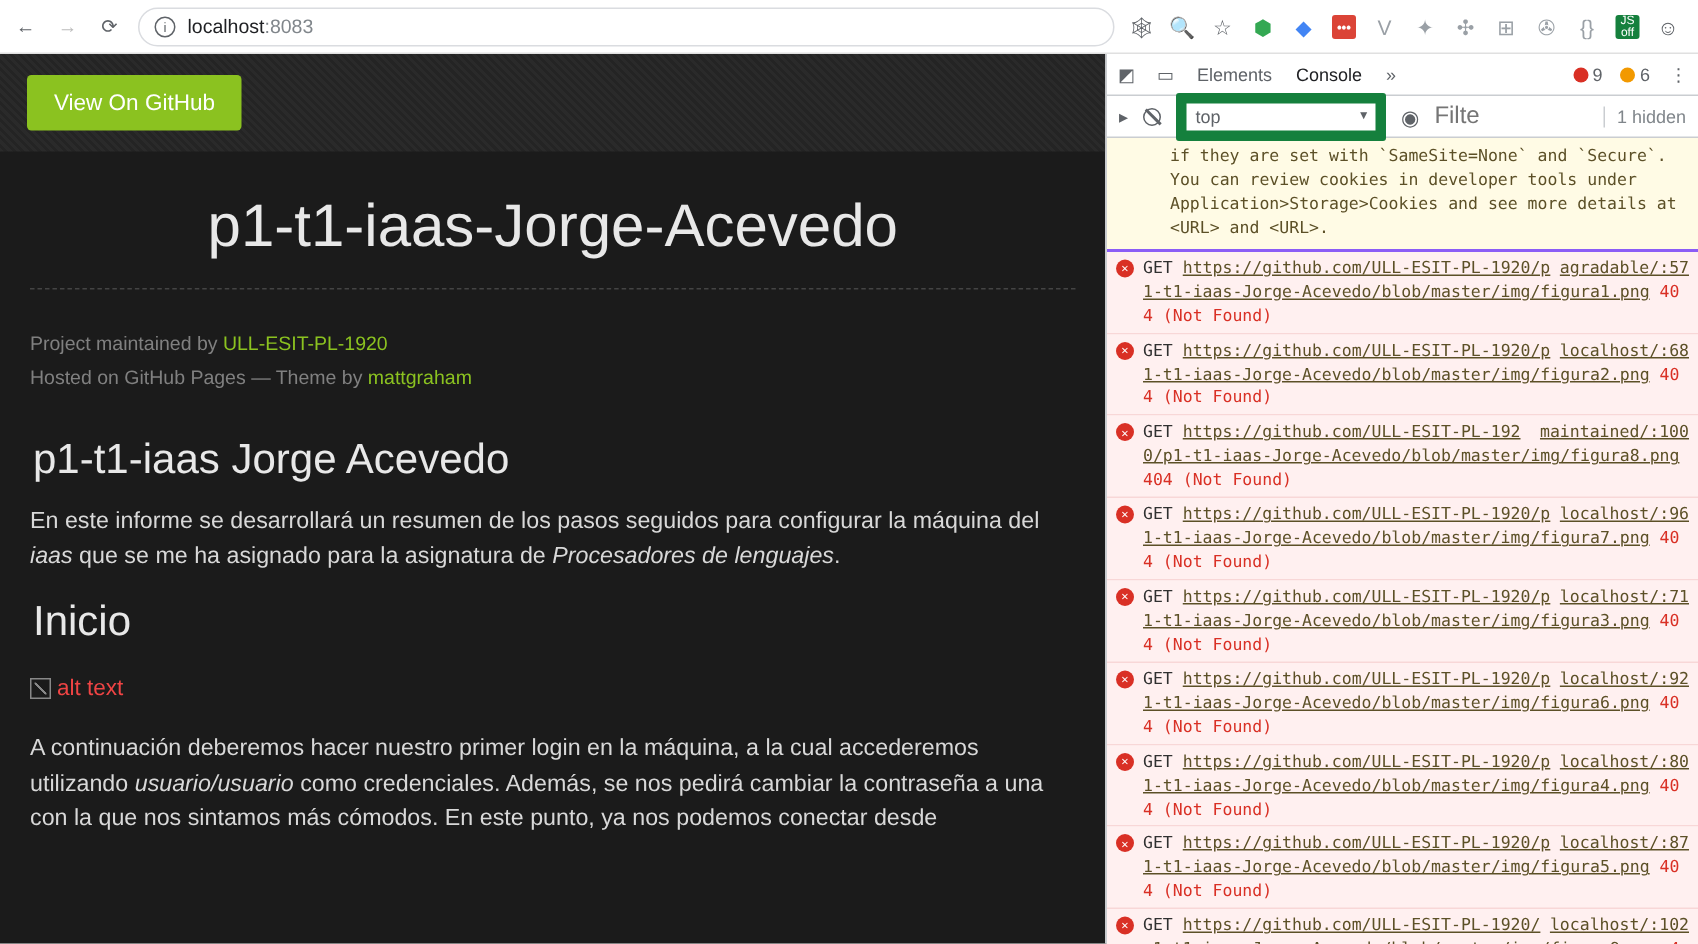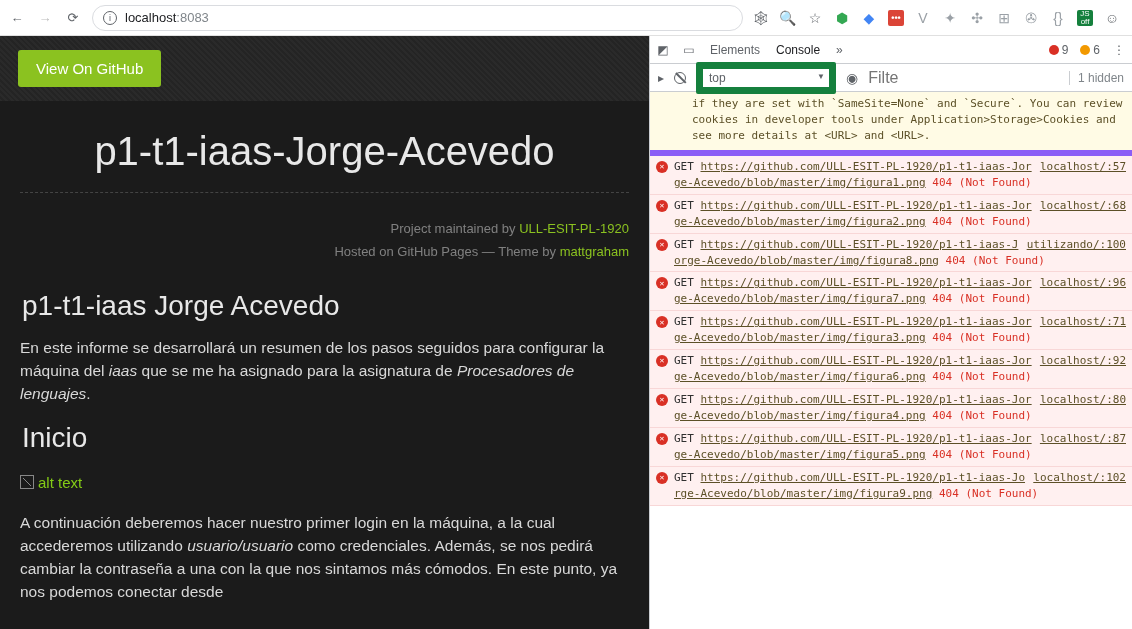"View On GitHub" .page { width: 649px -> 737px }
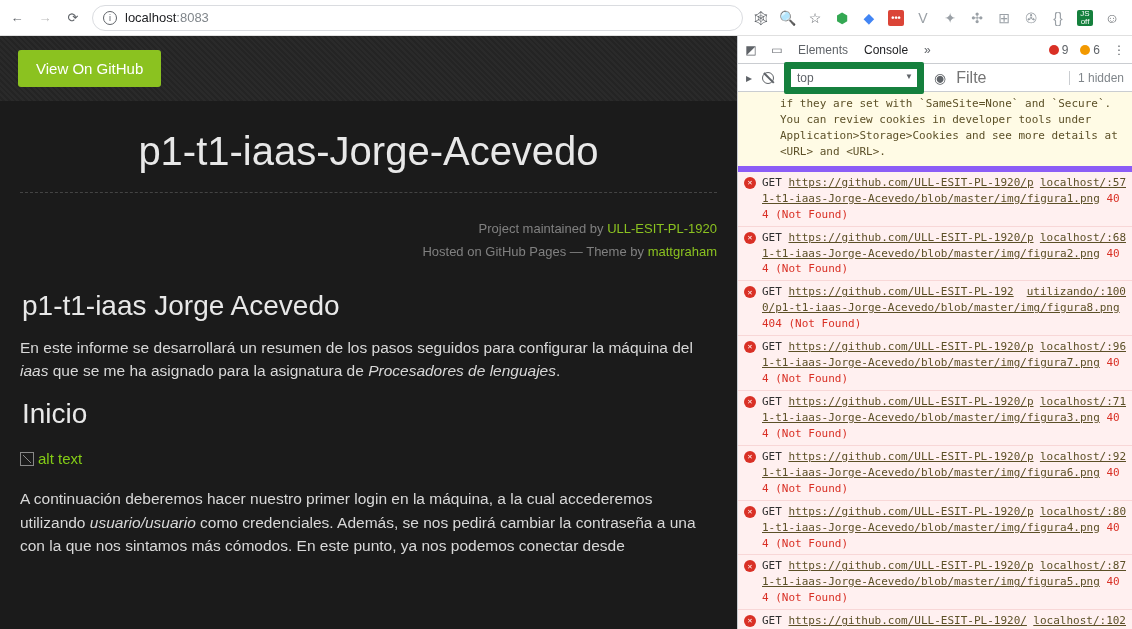"if they are set with" .warn-block { border-bottom: 6px solid #8b5cf6 -> 2px solid #8b5cf6 }
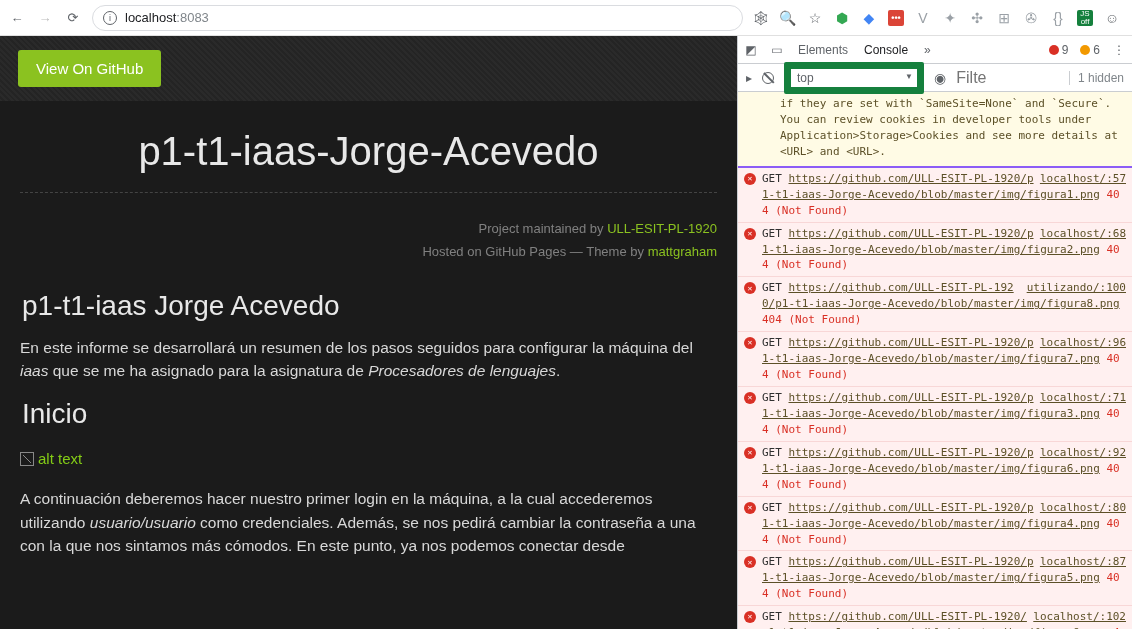"localhost/:57" span.src { text: localhost/:57 -> agradable/:57 }
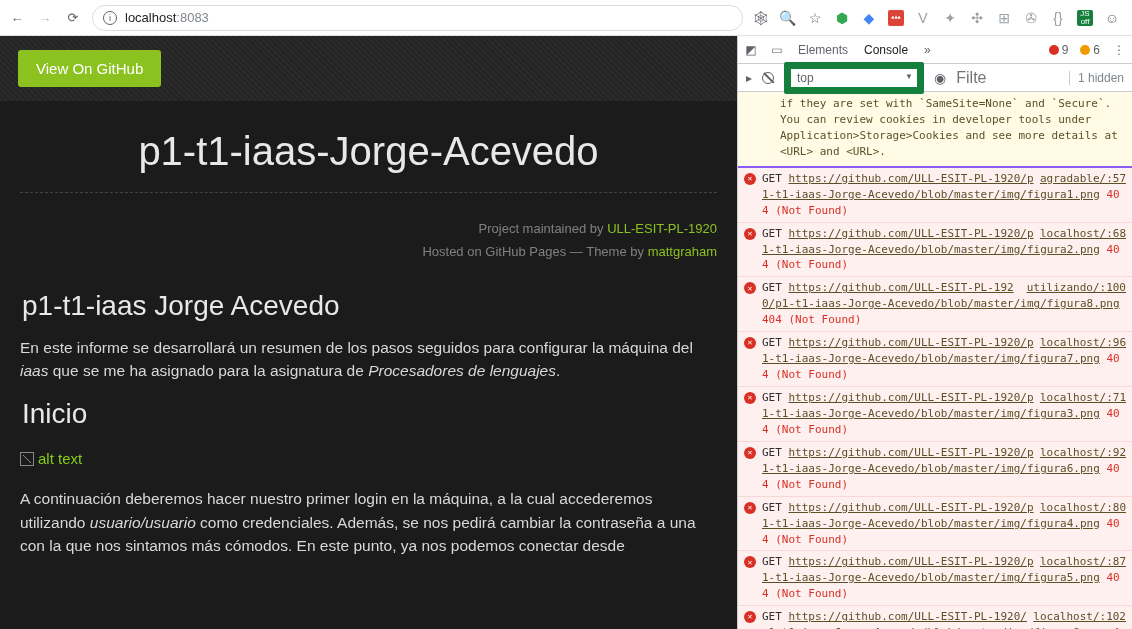"Project maintained by ULL-ESIT-PL-1920" .meta { text-align: right -> left }
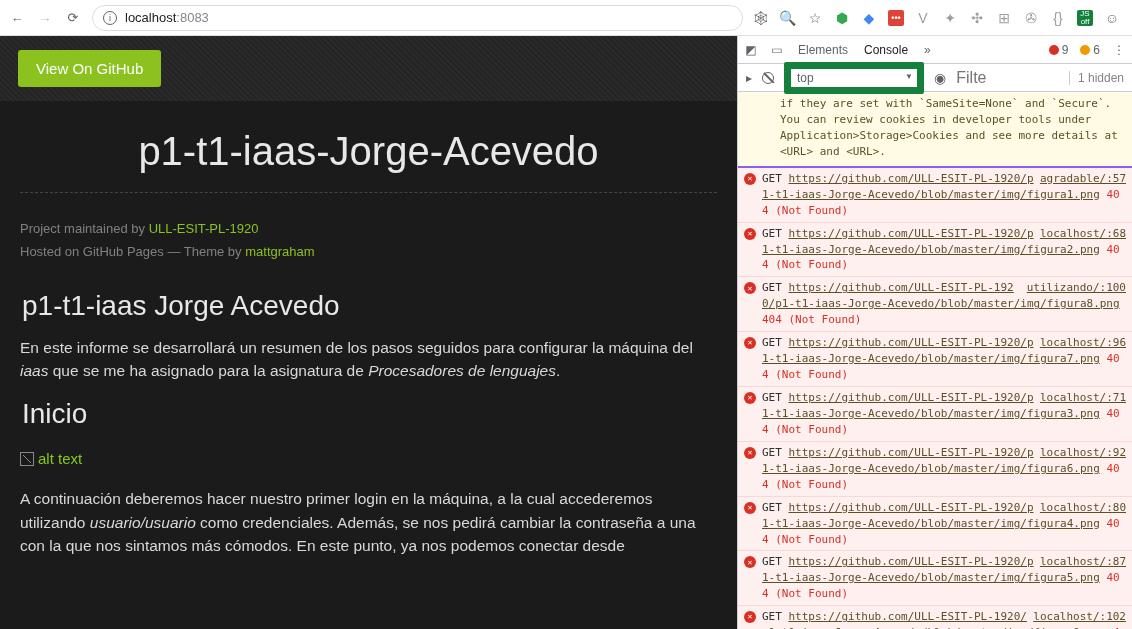"utilizando/:100" span.src { text: utilizando/:100 -> maintained/:100 }
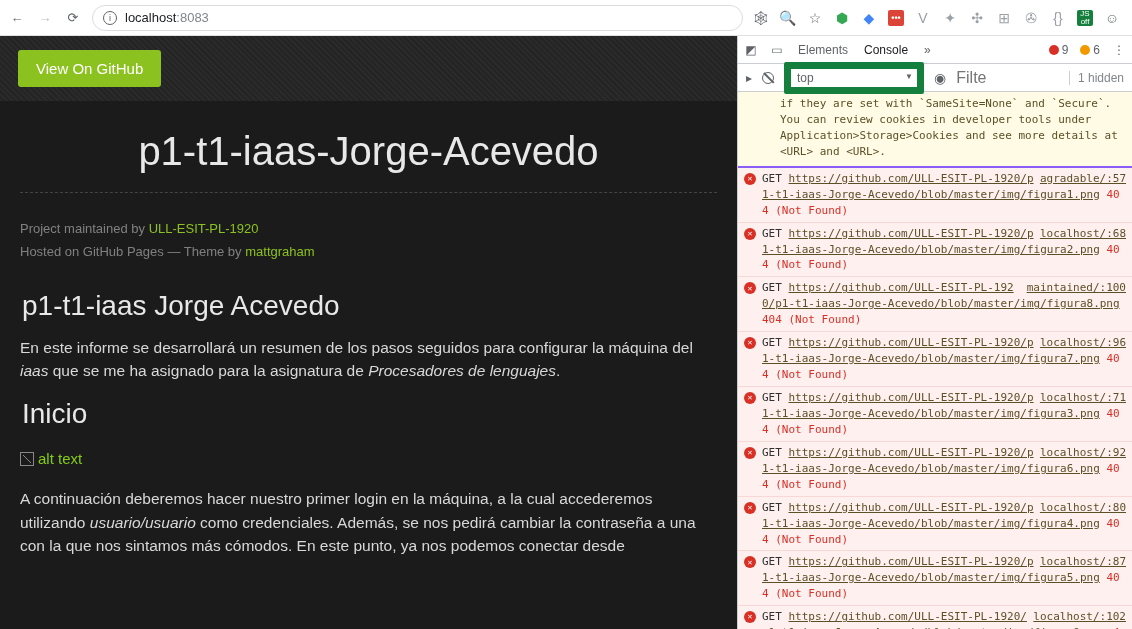"alt text" .broken-img { color: #84cc16 -> #ef4444 }
